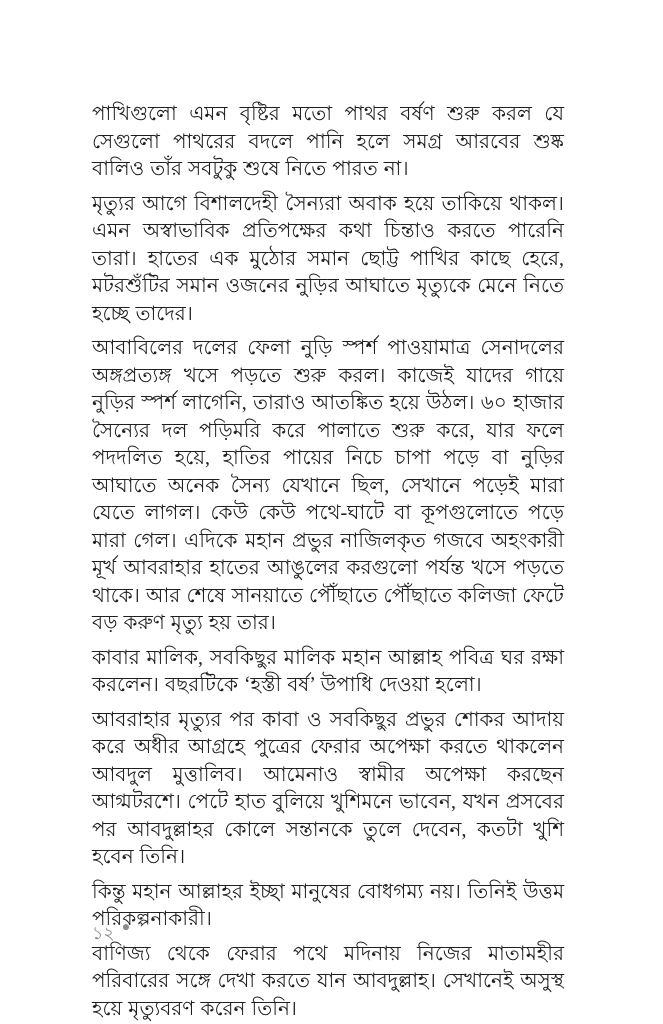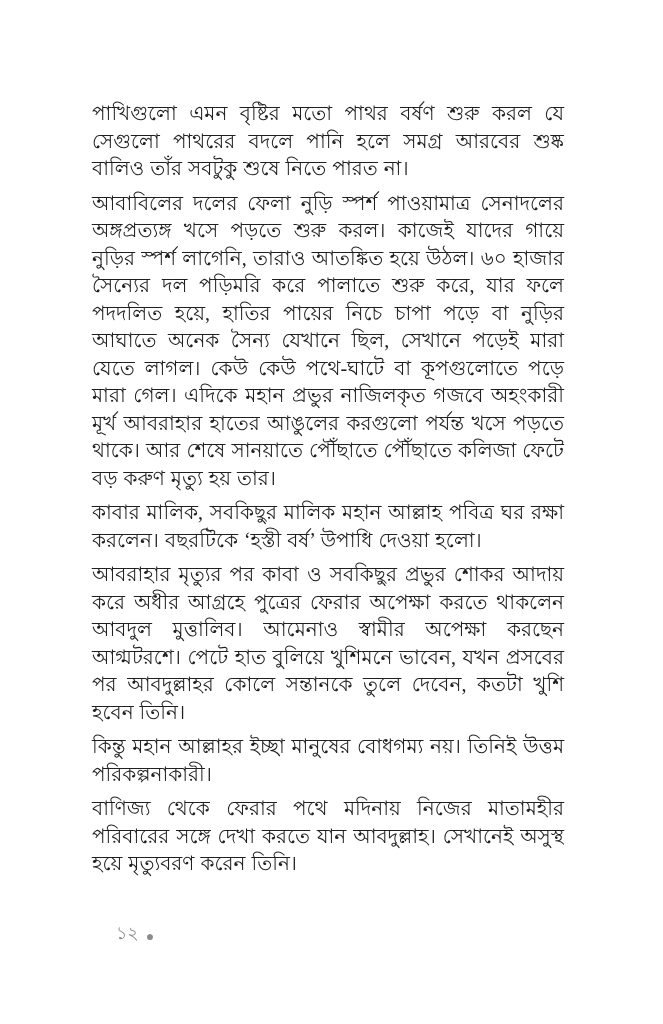"মৃত্যুর আগে বিশালদেহী সৈন্যরা অবাক" p { html: none -> <p>মৃত্যুর আগে বিশালদেহী সৈন্যরা অবাক হয়ে তাকিয়ে থাকল। এমন অস্বাভাবিক প্রতিপক্ষের কথা চিন্তাও করতে পারেনি তারা। হাতের এক মুঠোর সমান ছোট্ট পাখির কাছে হেরে, মটরশুঁটির সমান ওজনের নুড়ির আঘাতে মৃত্যুকে মেনে নিতে হচ্ছে তাদের।</p> }
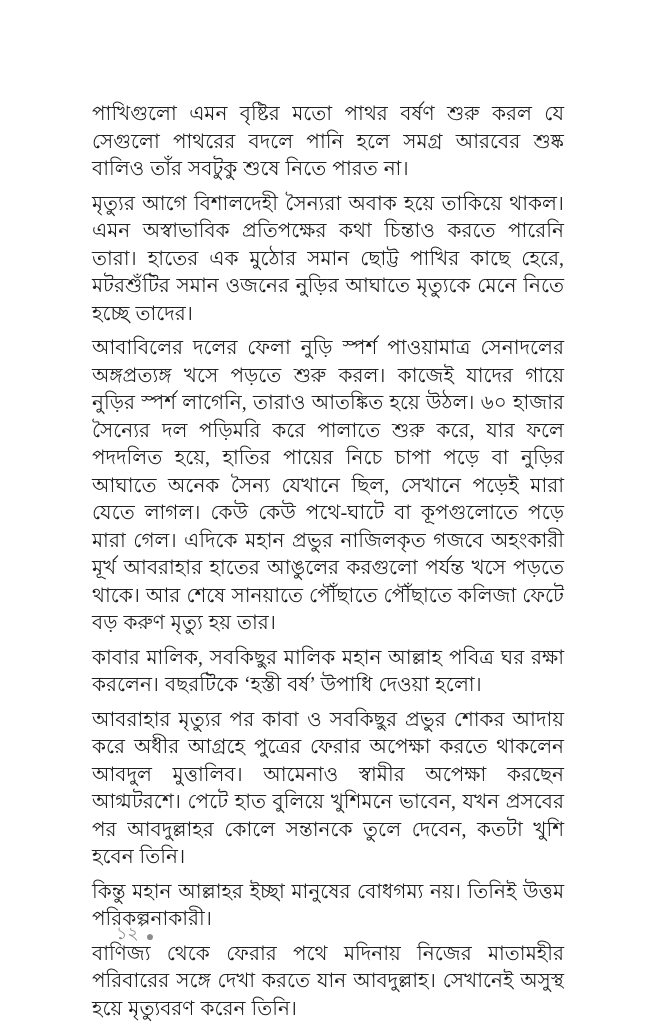"১২" .page-footer { align-items: flex-end -> flex-start; margin-left: 24px -> none }
